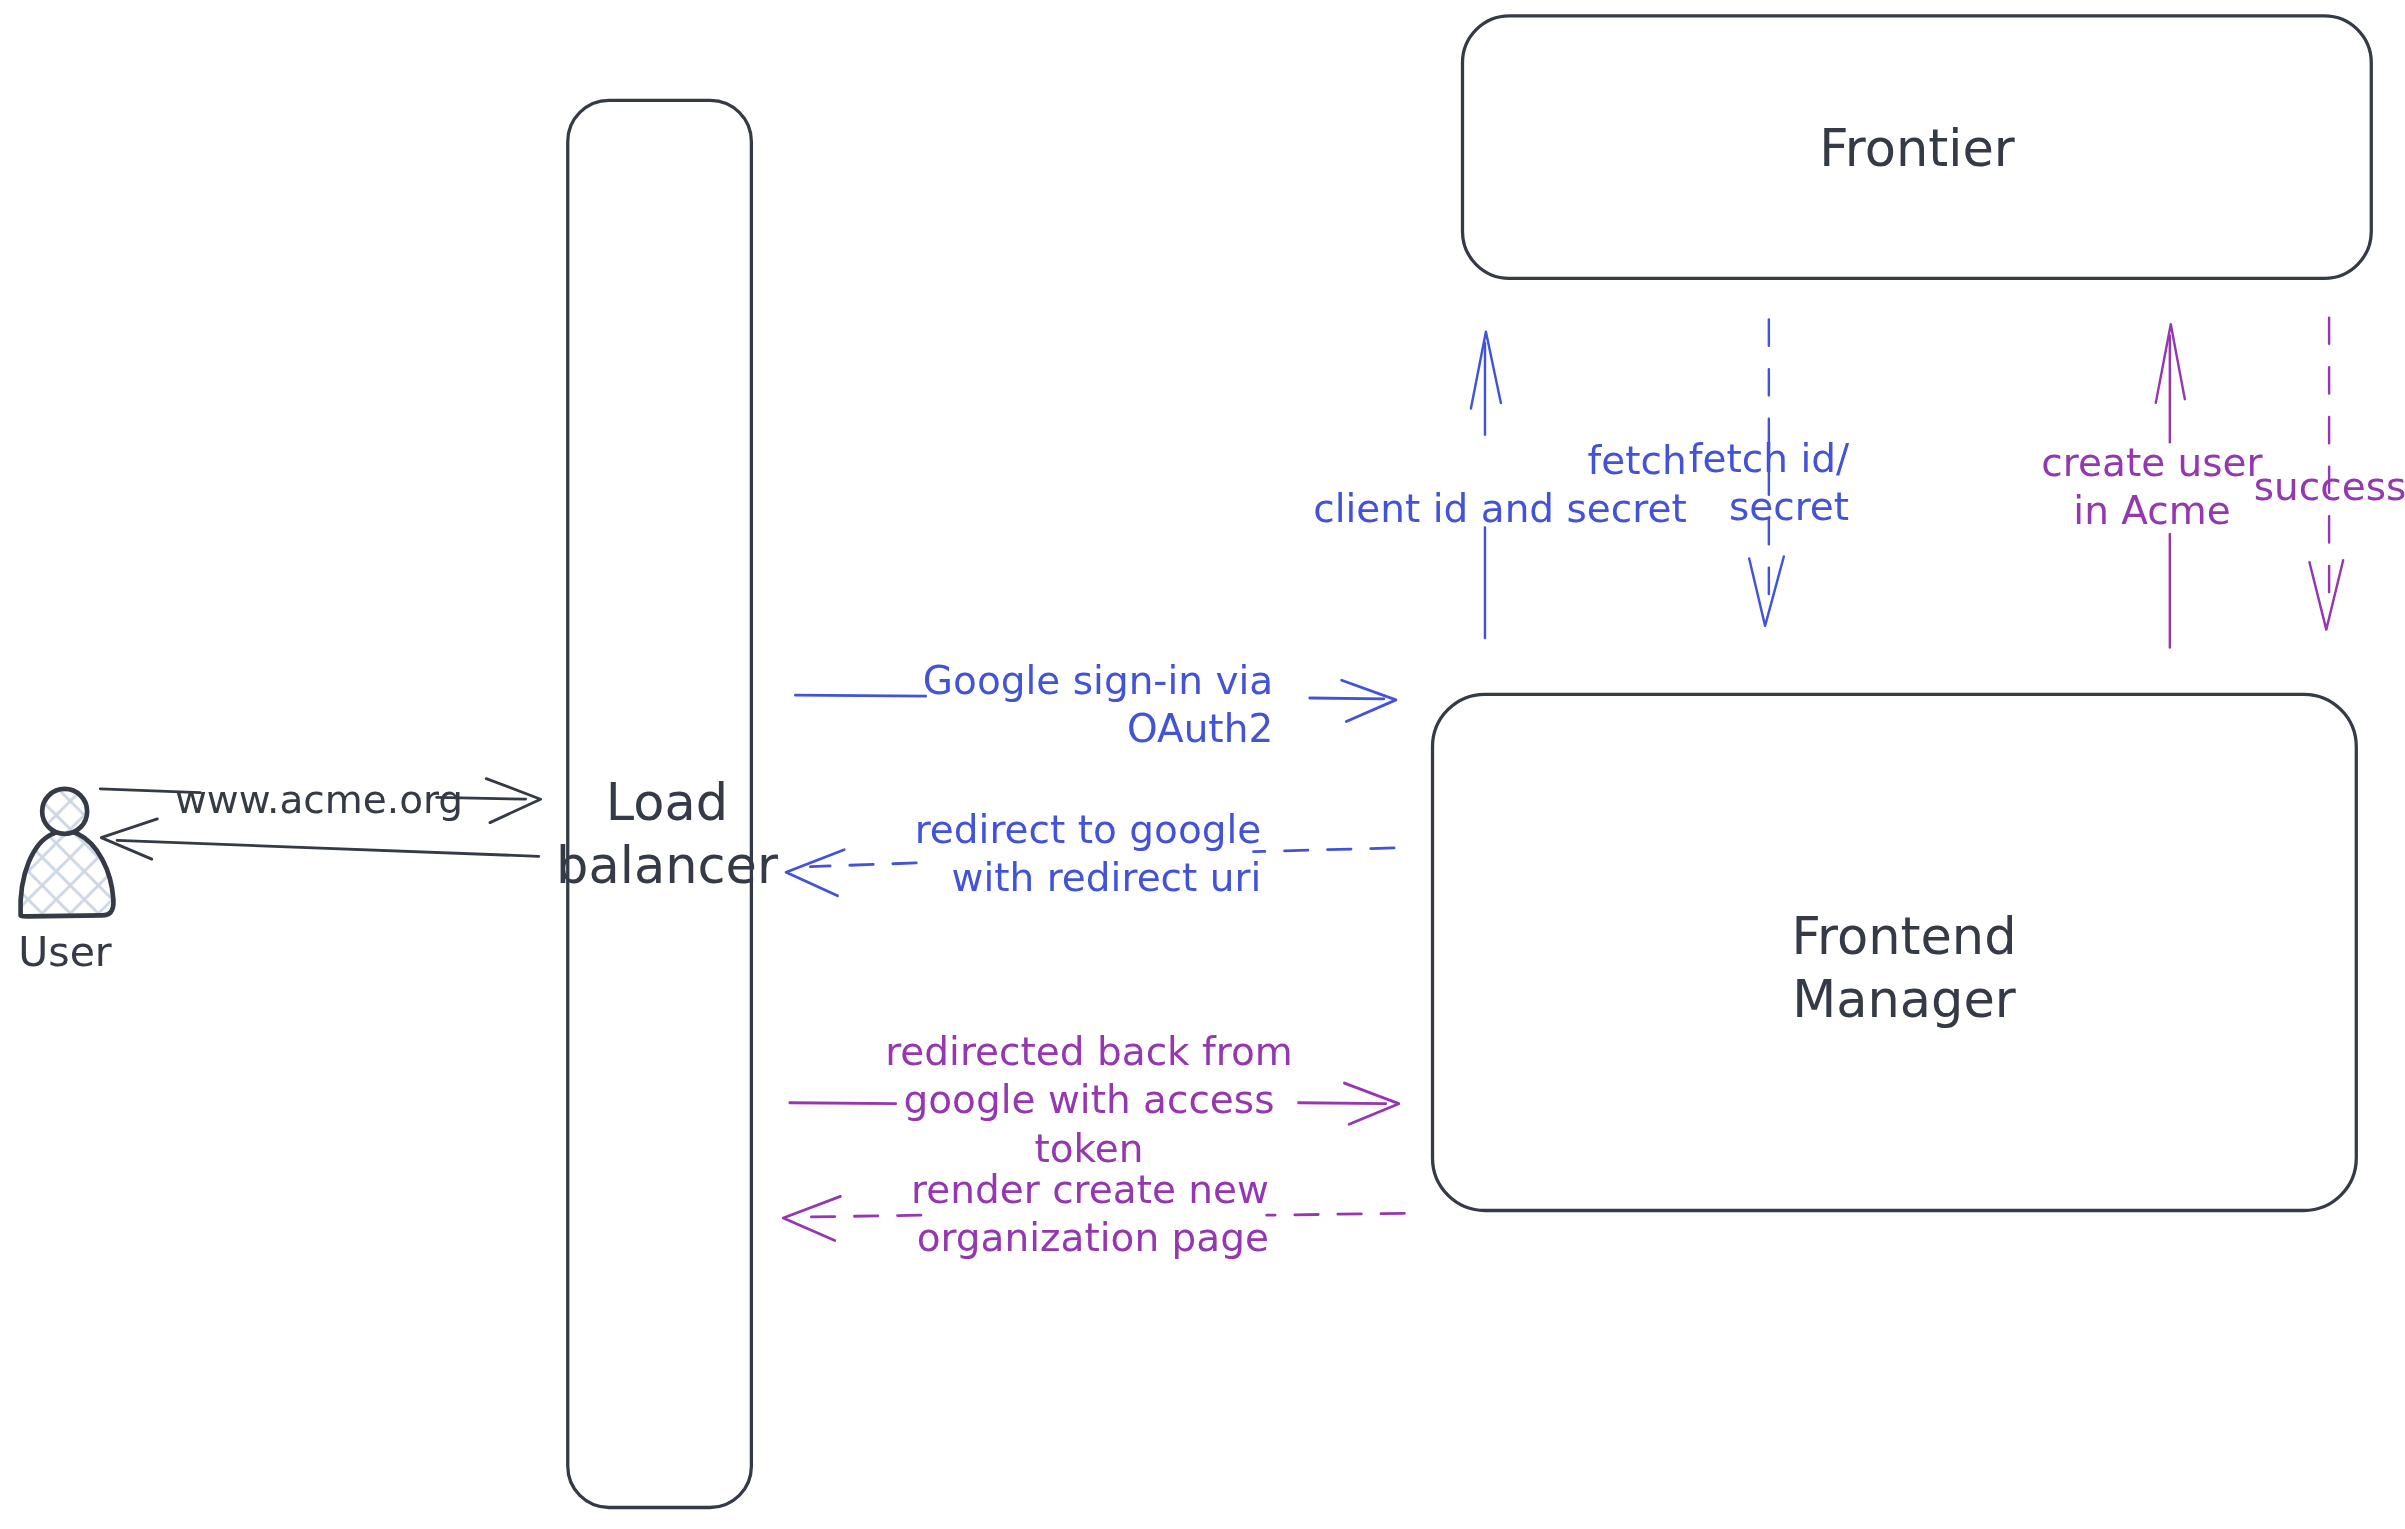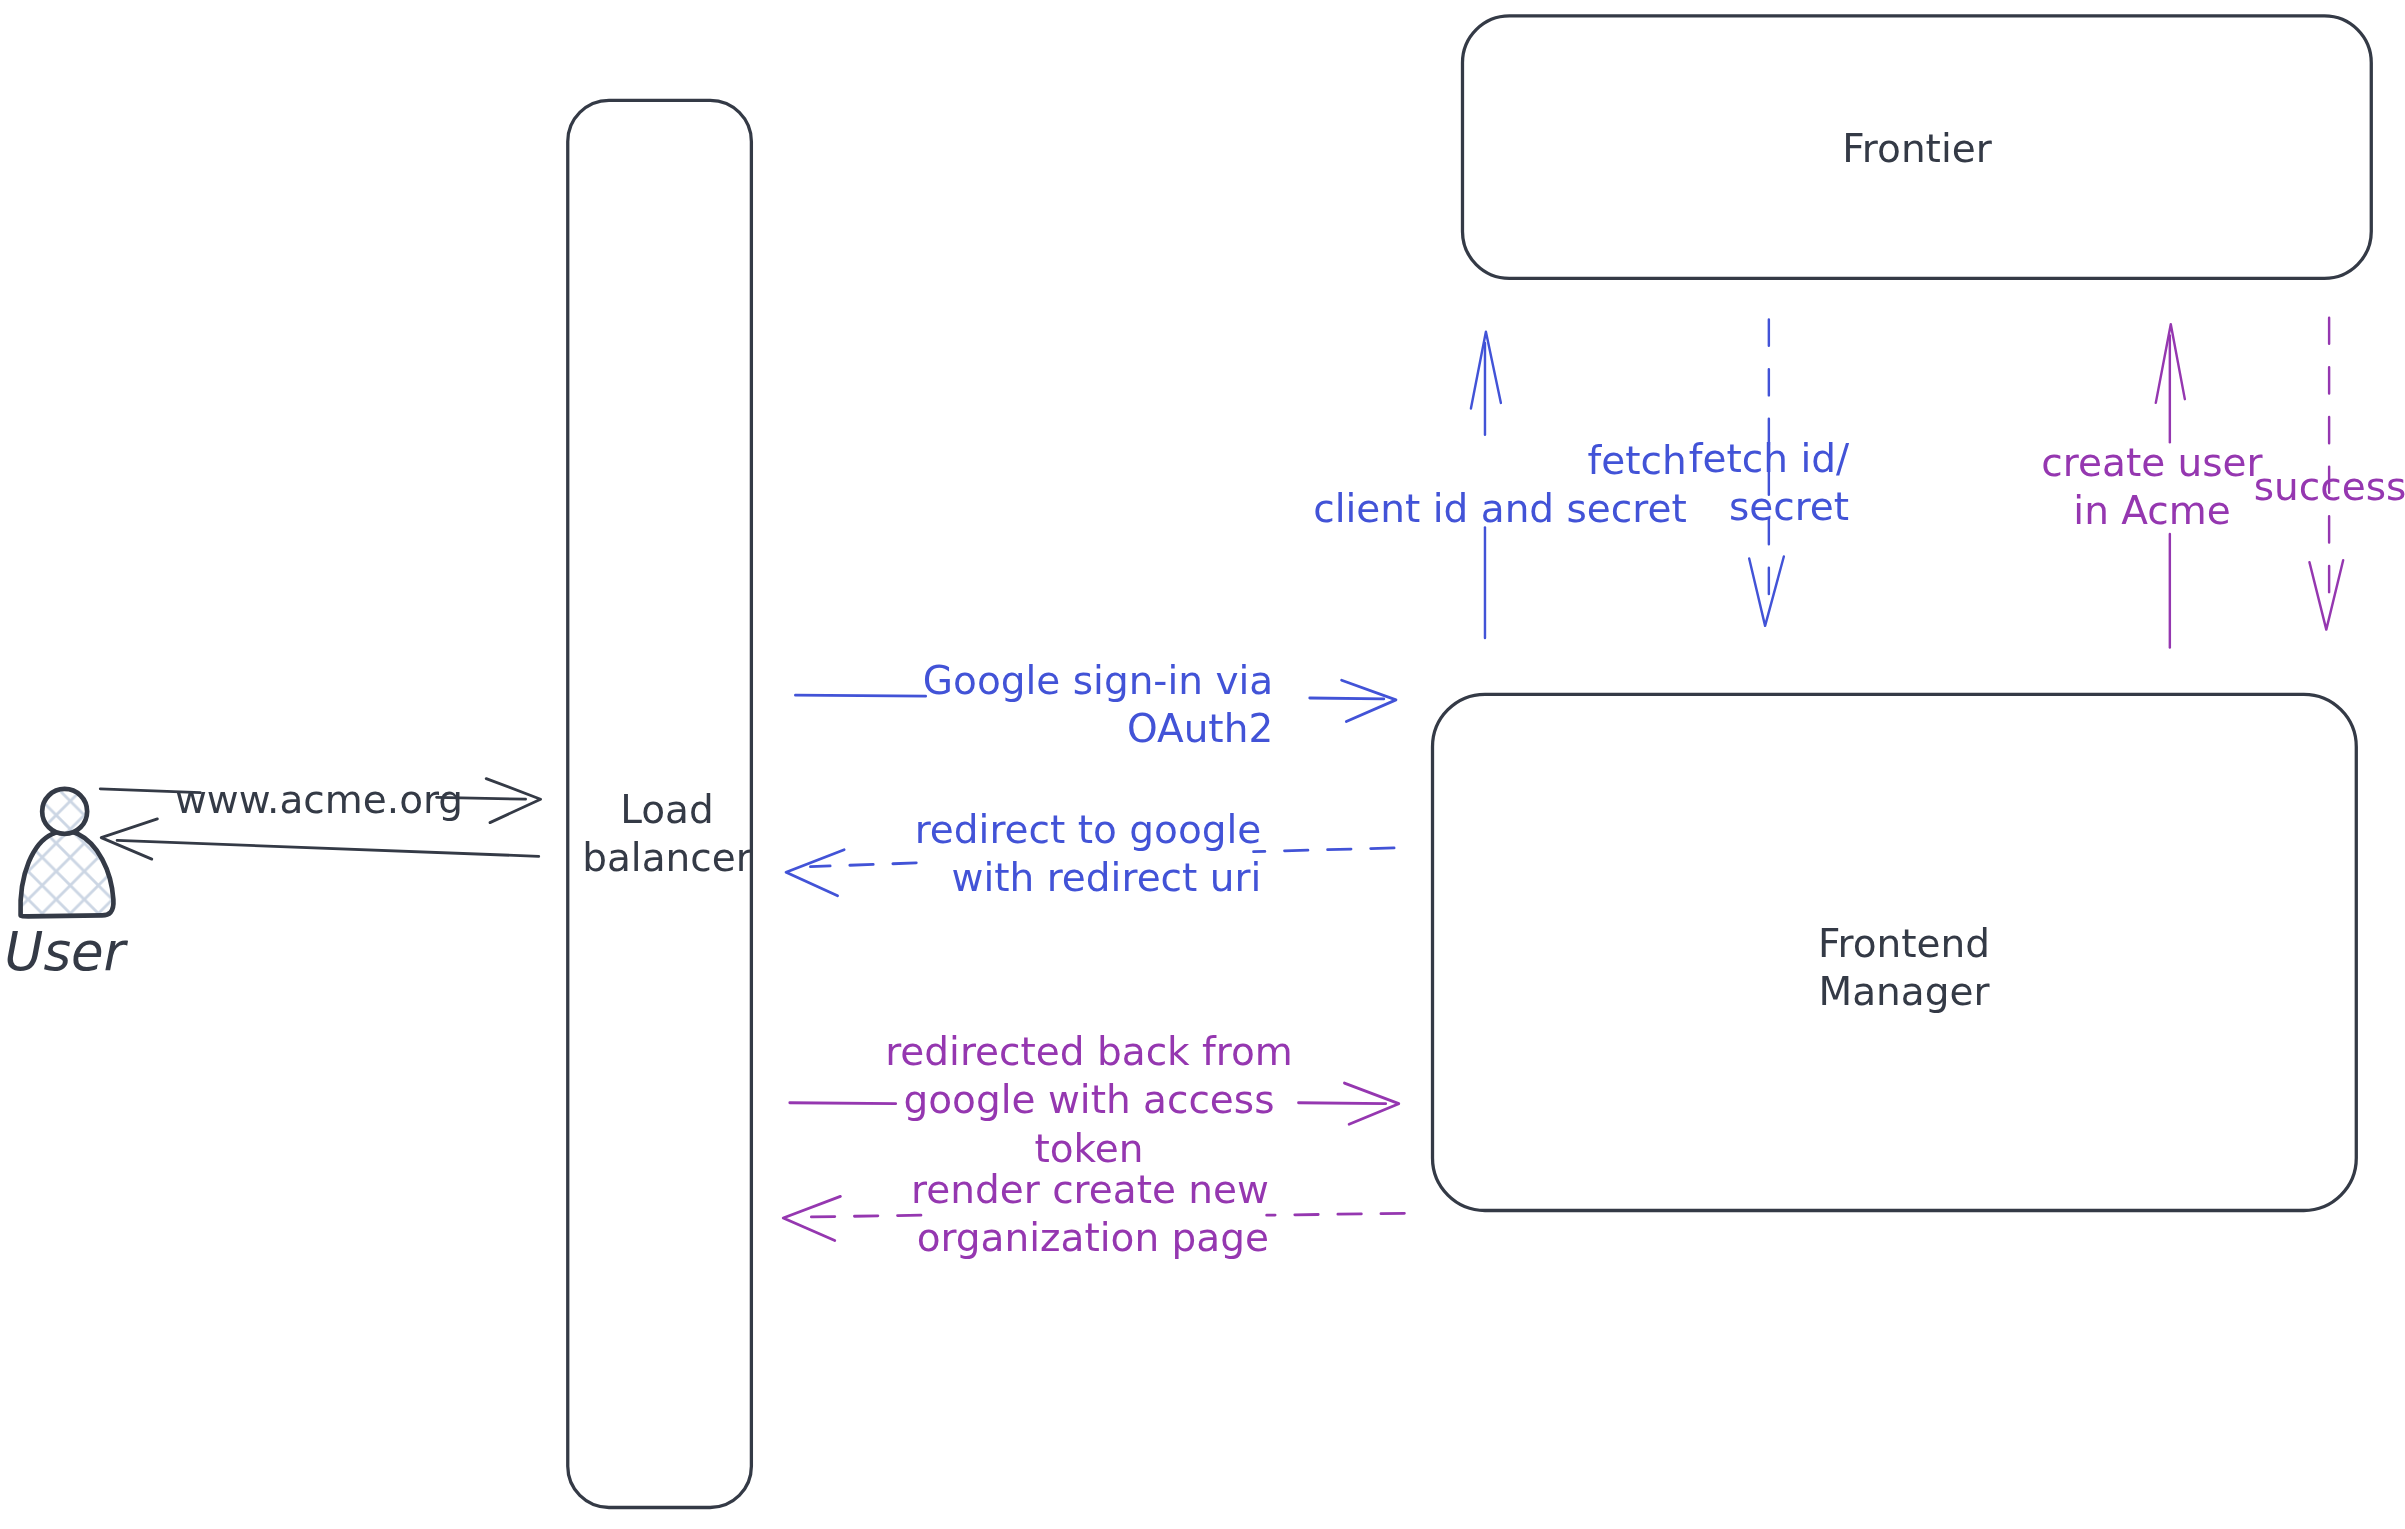"Frontier" .label.node { font-size: 39px -> 51px }
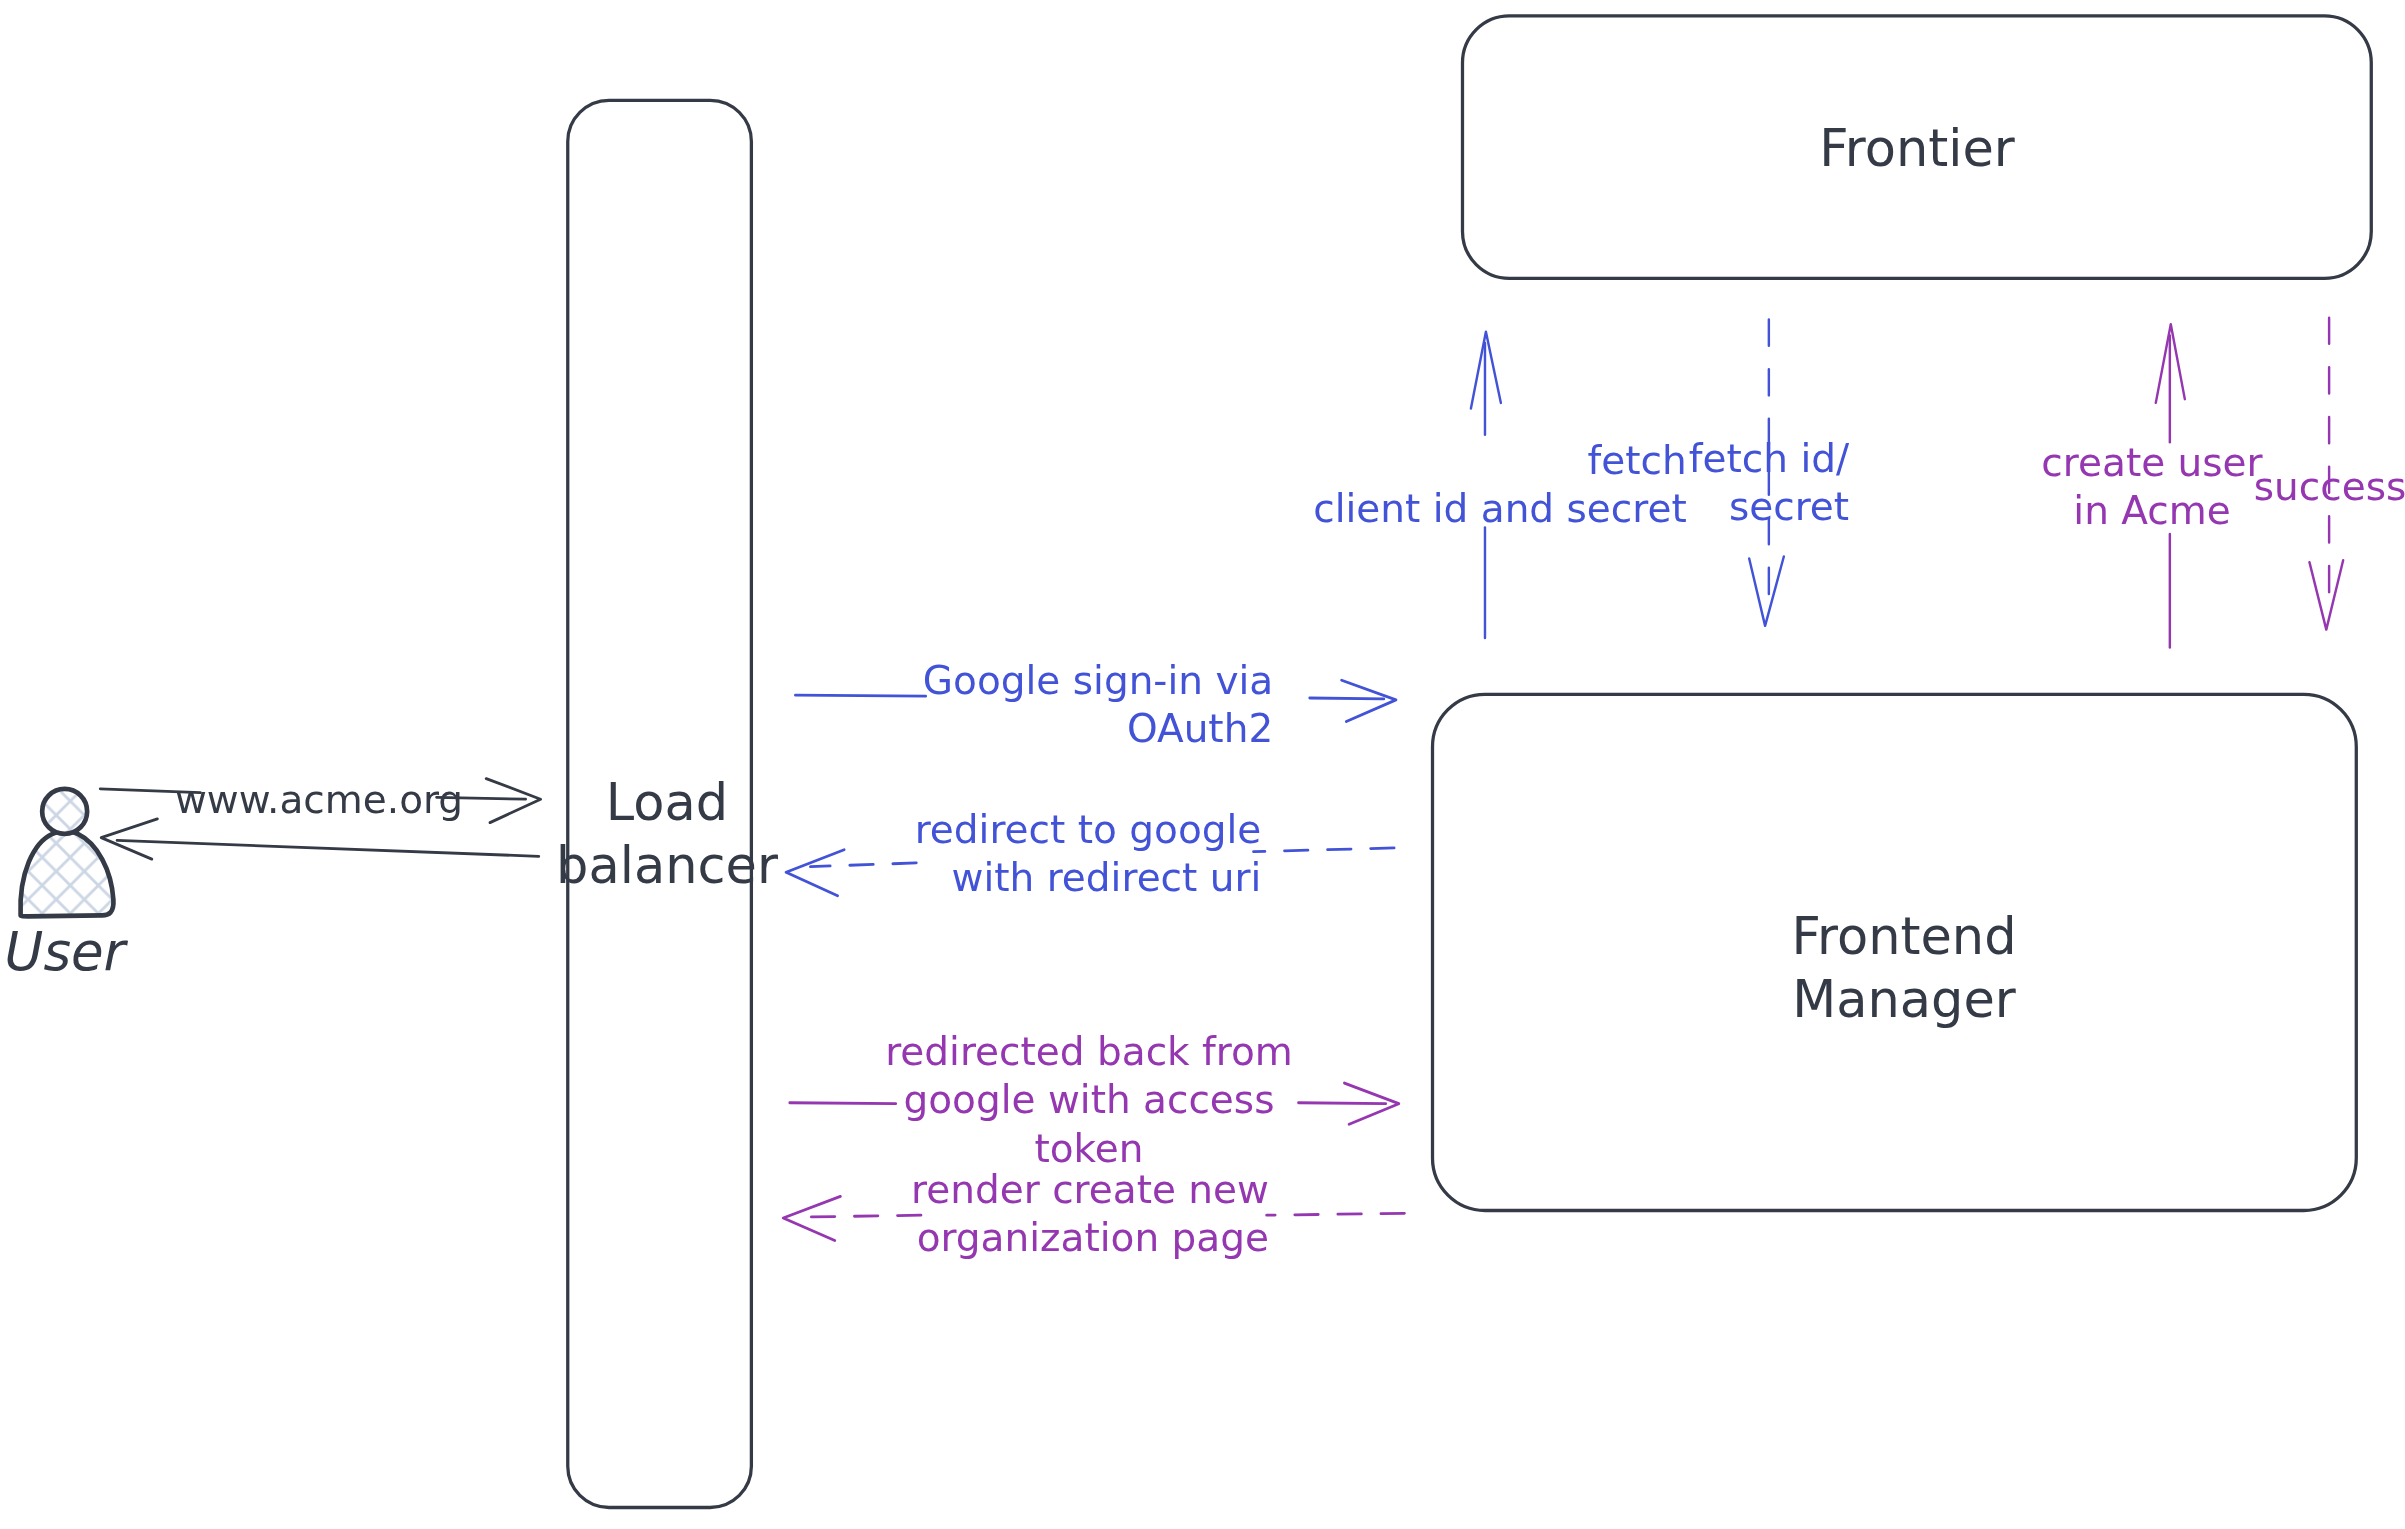"User" .label.user { font-size: 53px -> 41px; font-style: italic -> none }
